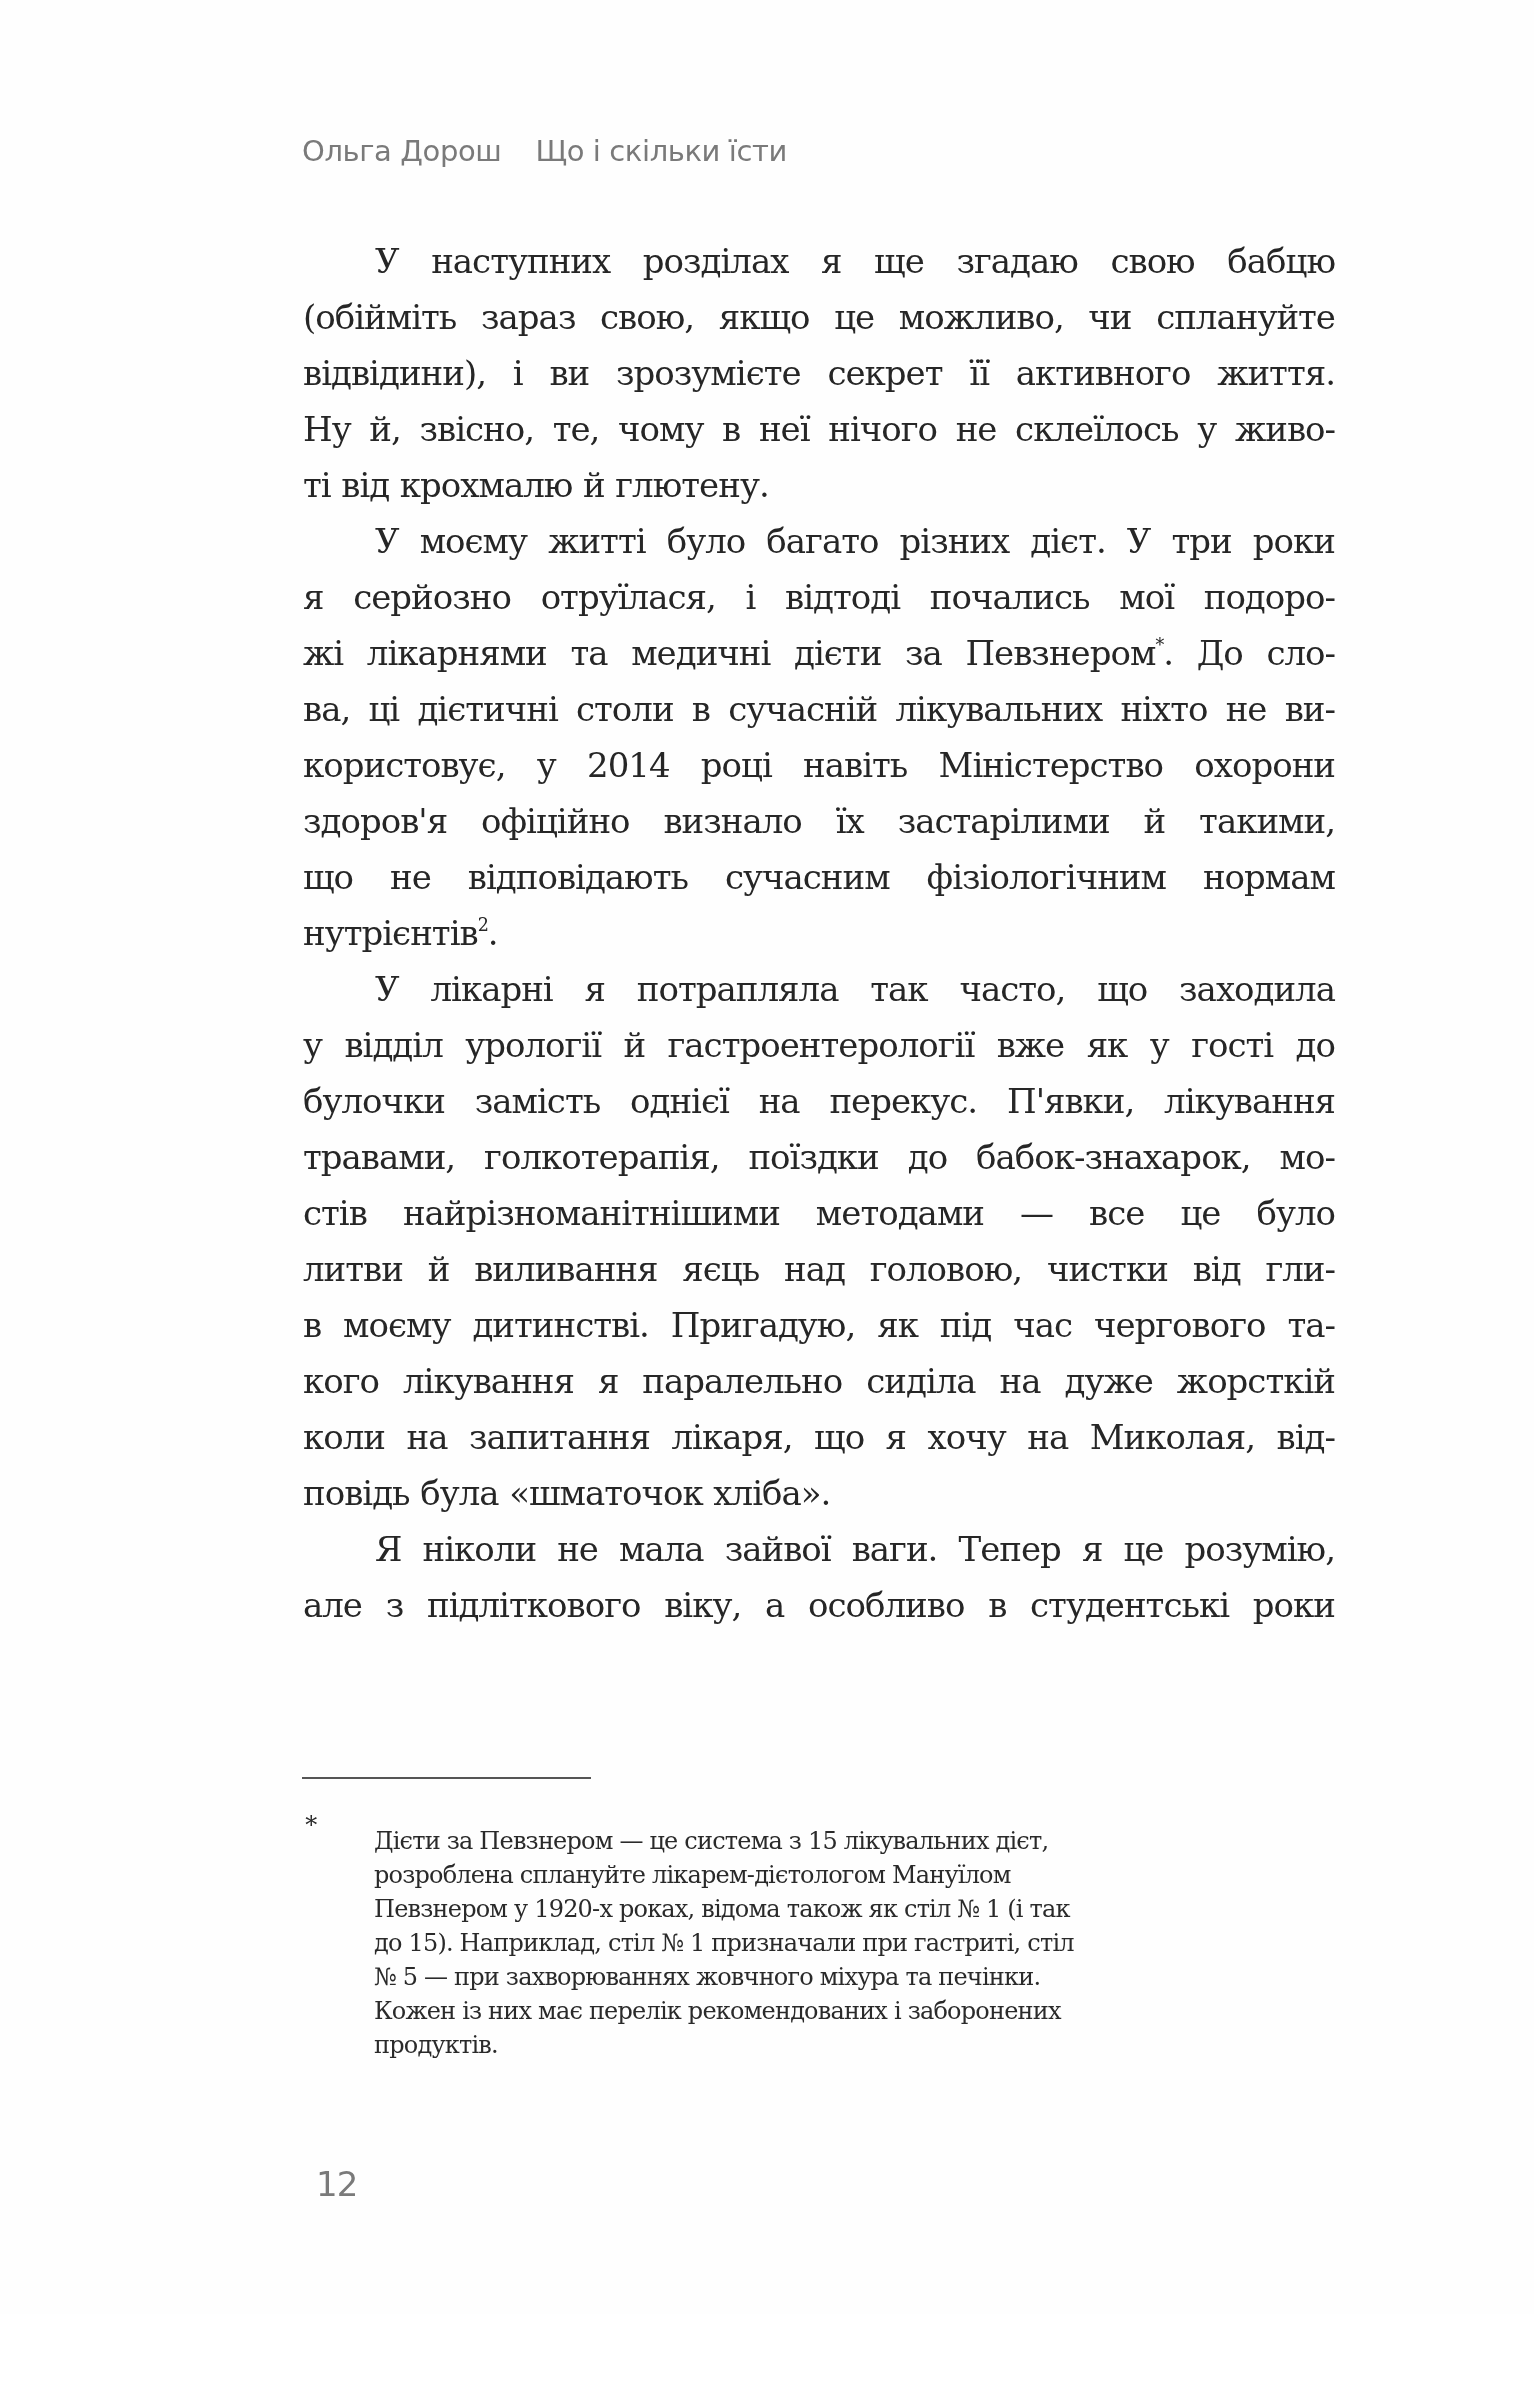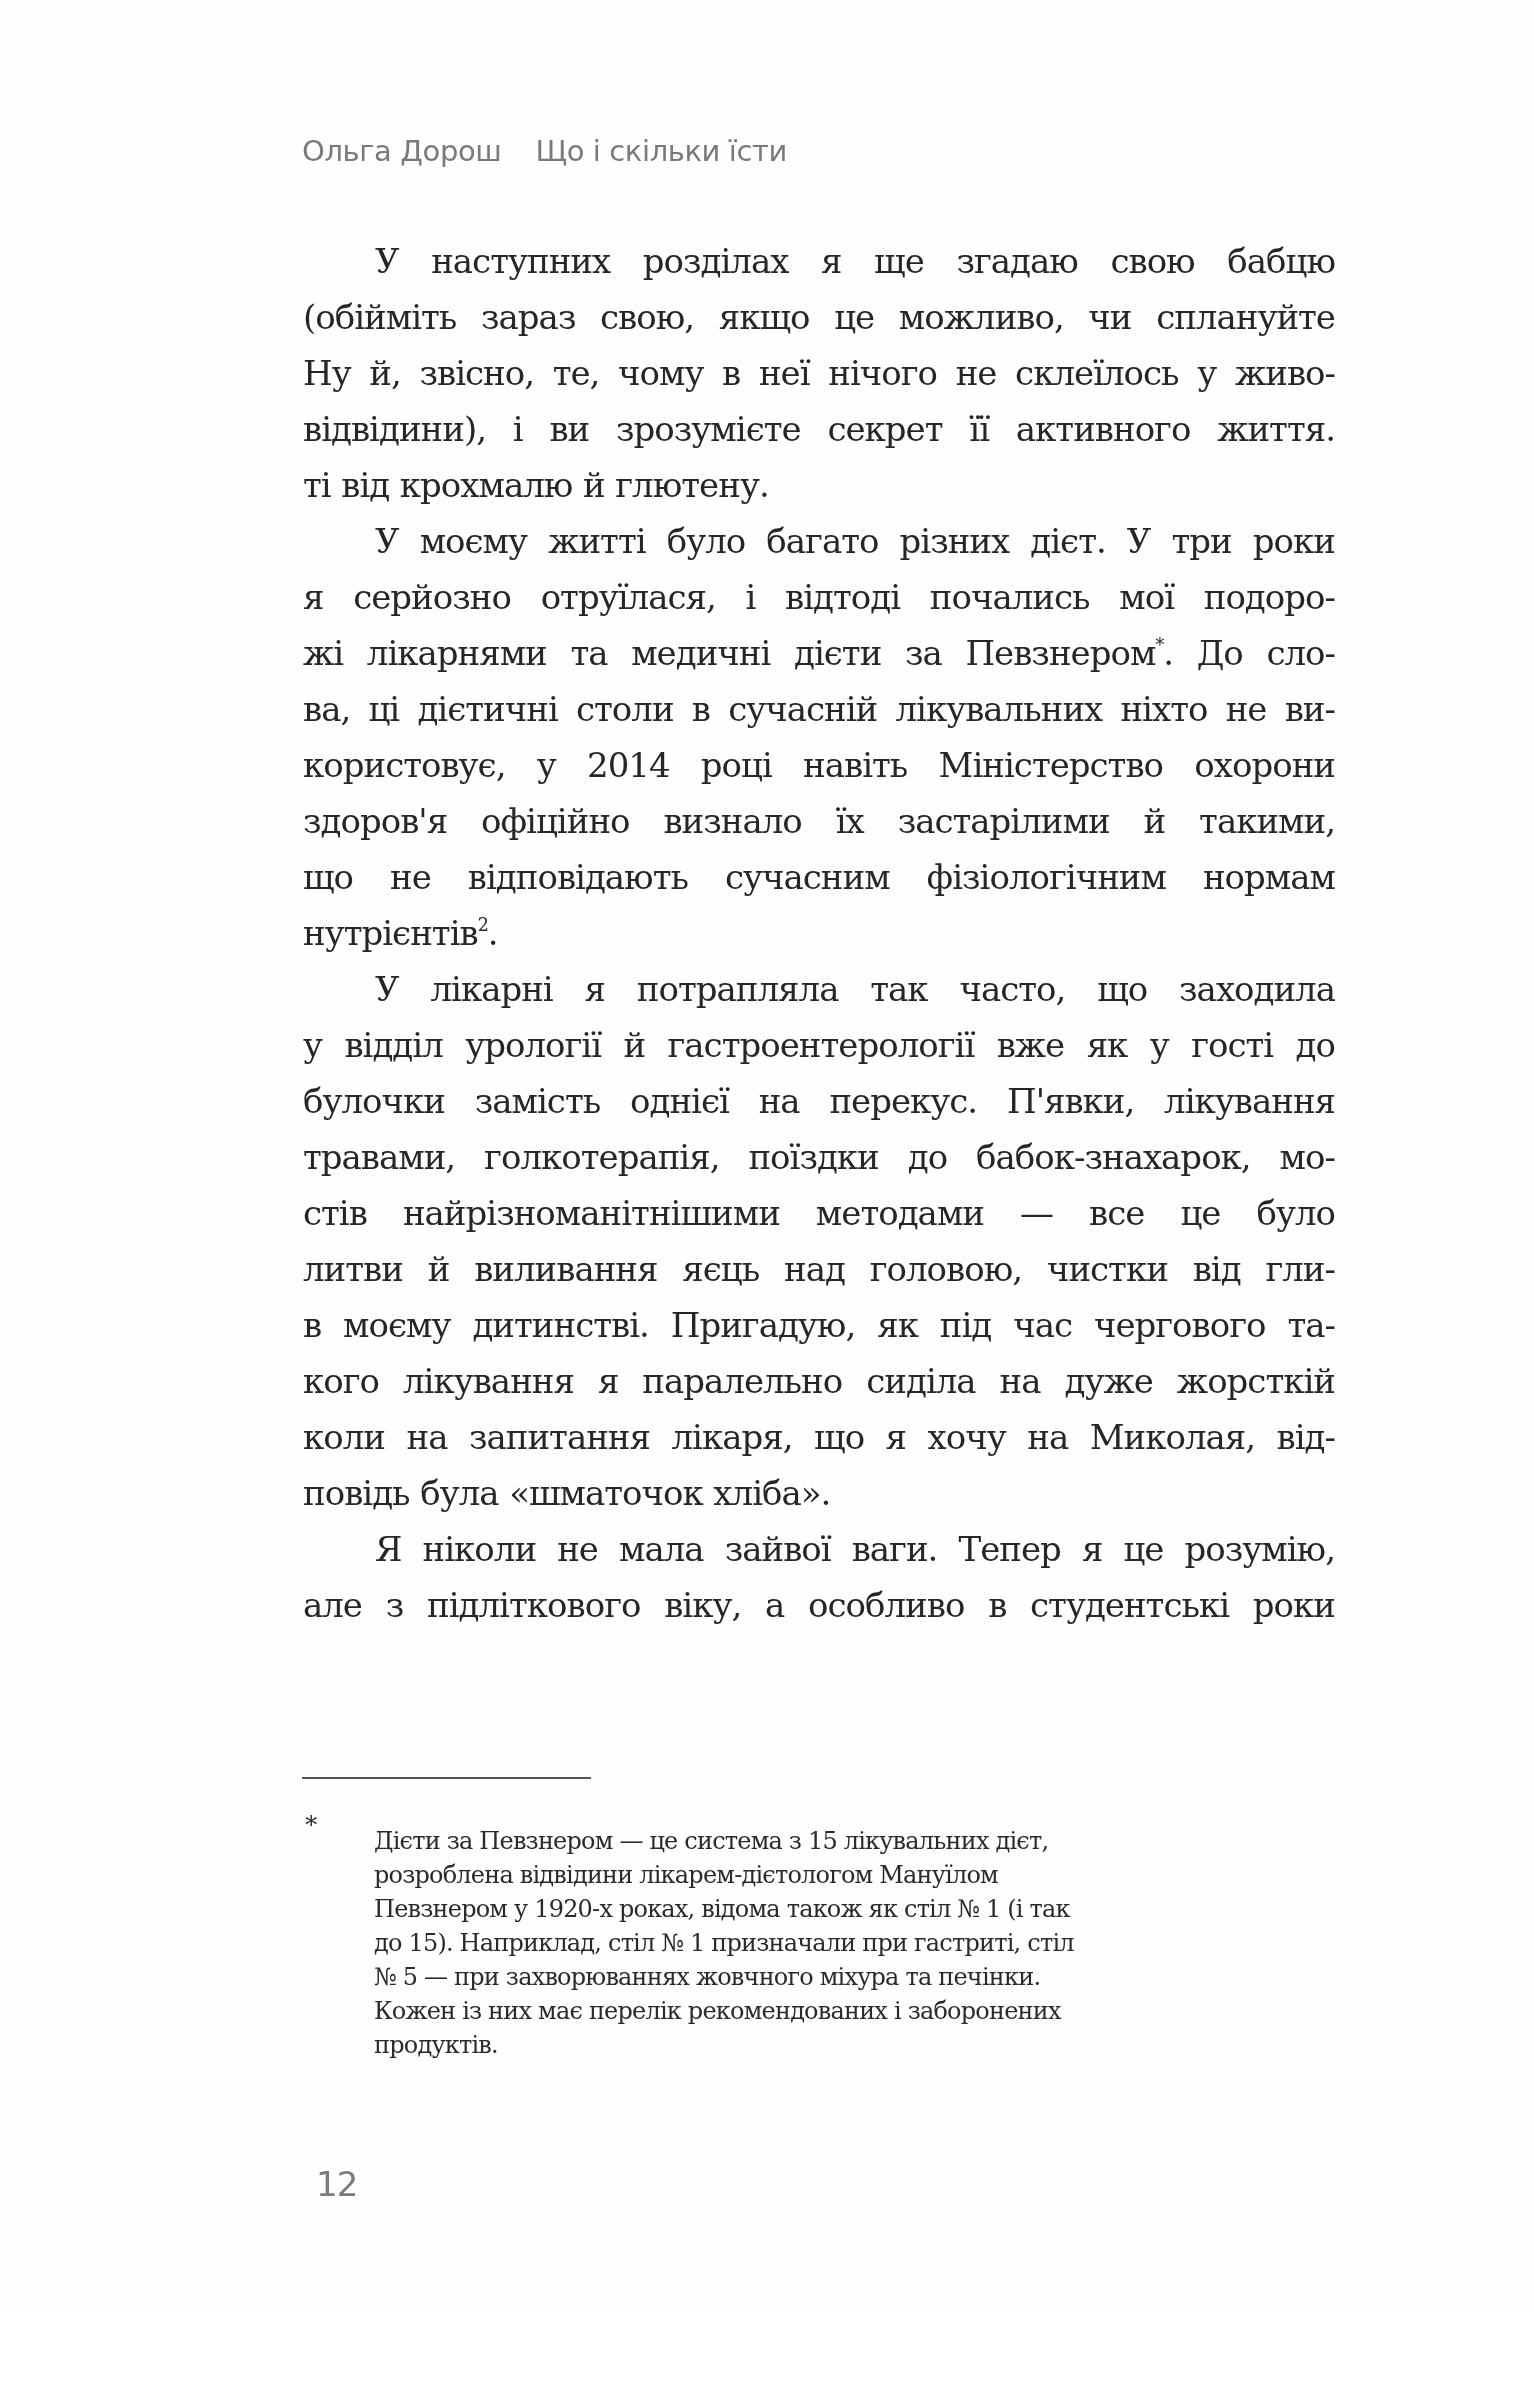"Ну й, звісно, те, чому" span.line { order: before "відвідини), і ви зрозумієте секрет" -> after "відвідини), і ви зрозумієте секрет" }
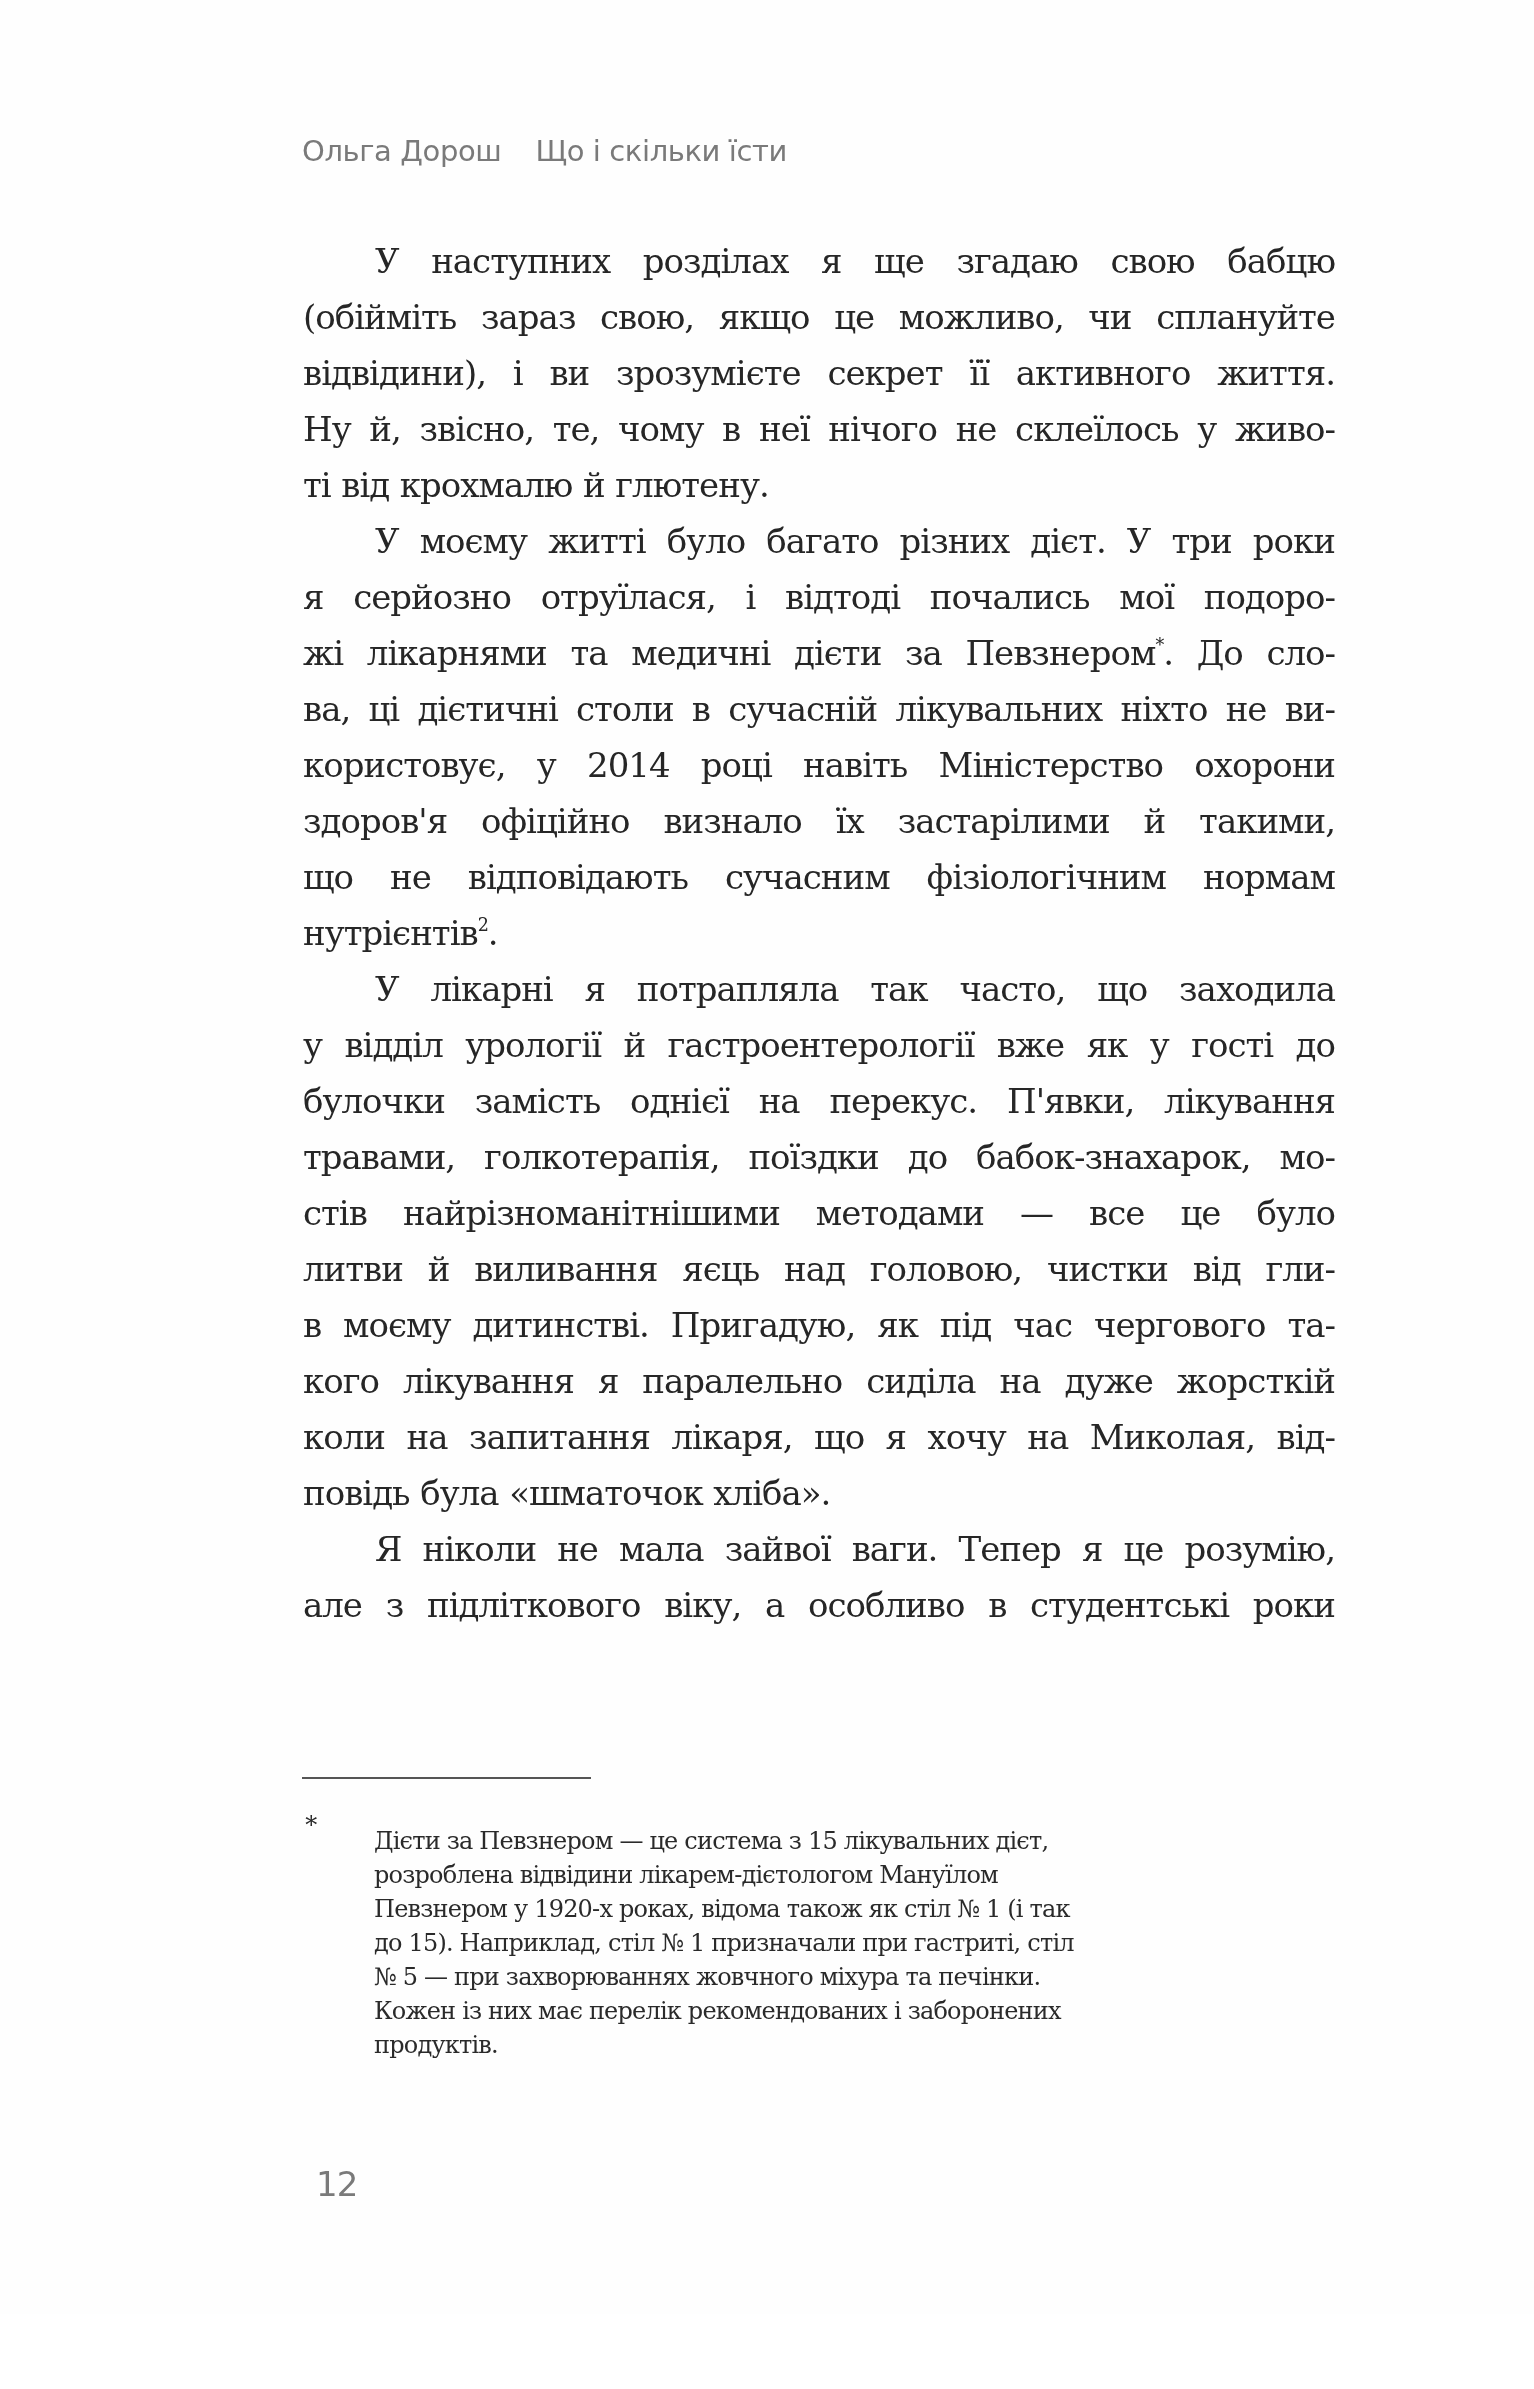"розроблена відвідини лікарем-дієтологом" span.fn-line { text: відвідини -> сплануйте }
